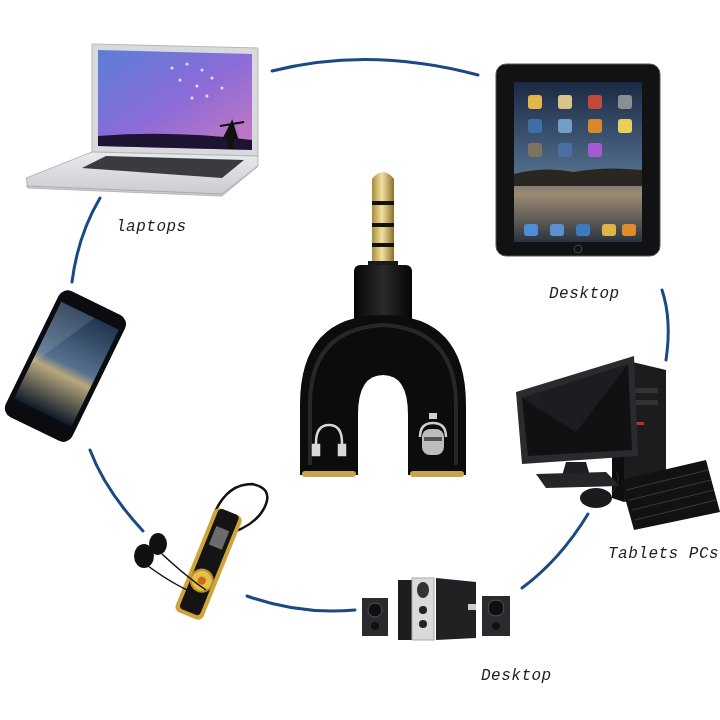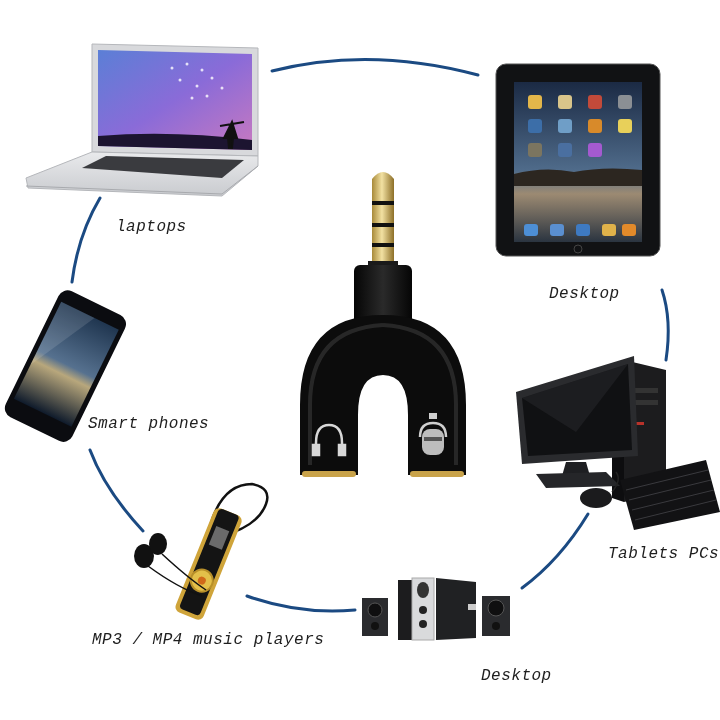"Smart phones" div.label { html: <div>Smart phones</div> -> none }
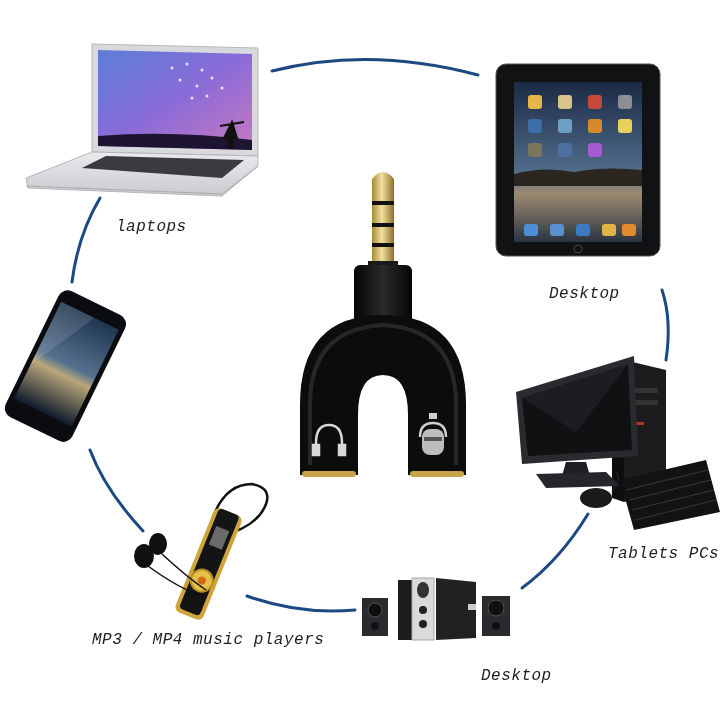"MP3 / MP4 music players" div.label { html: <div>MP3 / MP4 music players</div> -> none }
